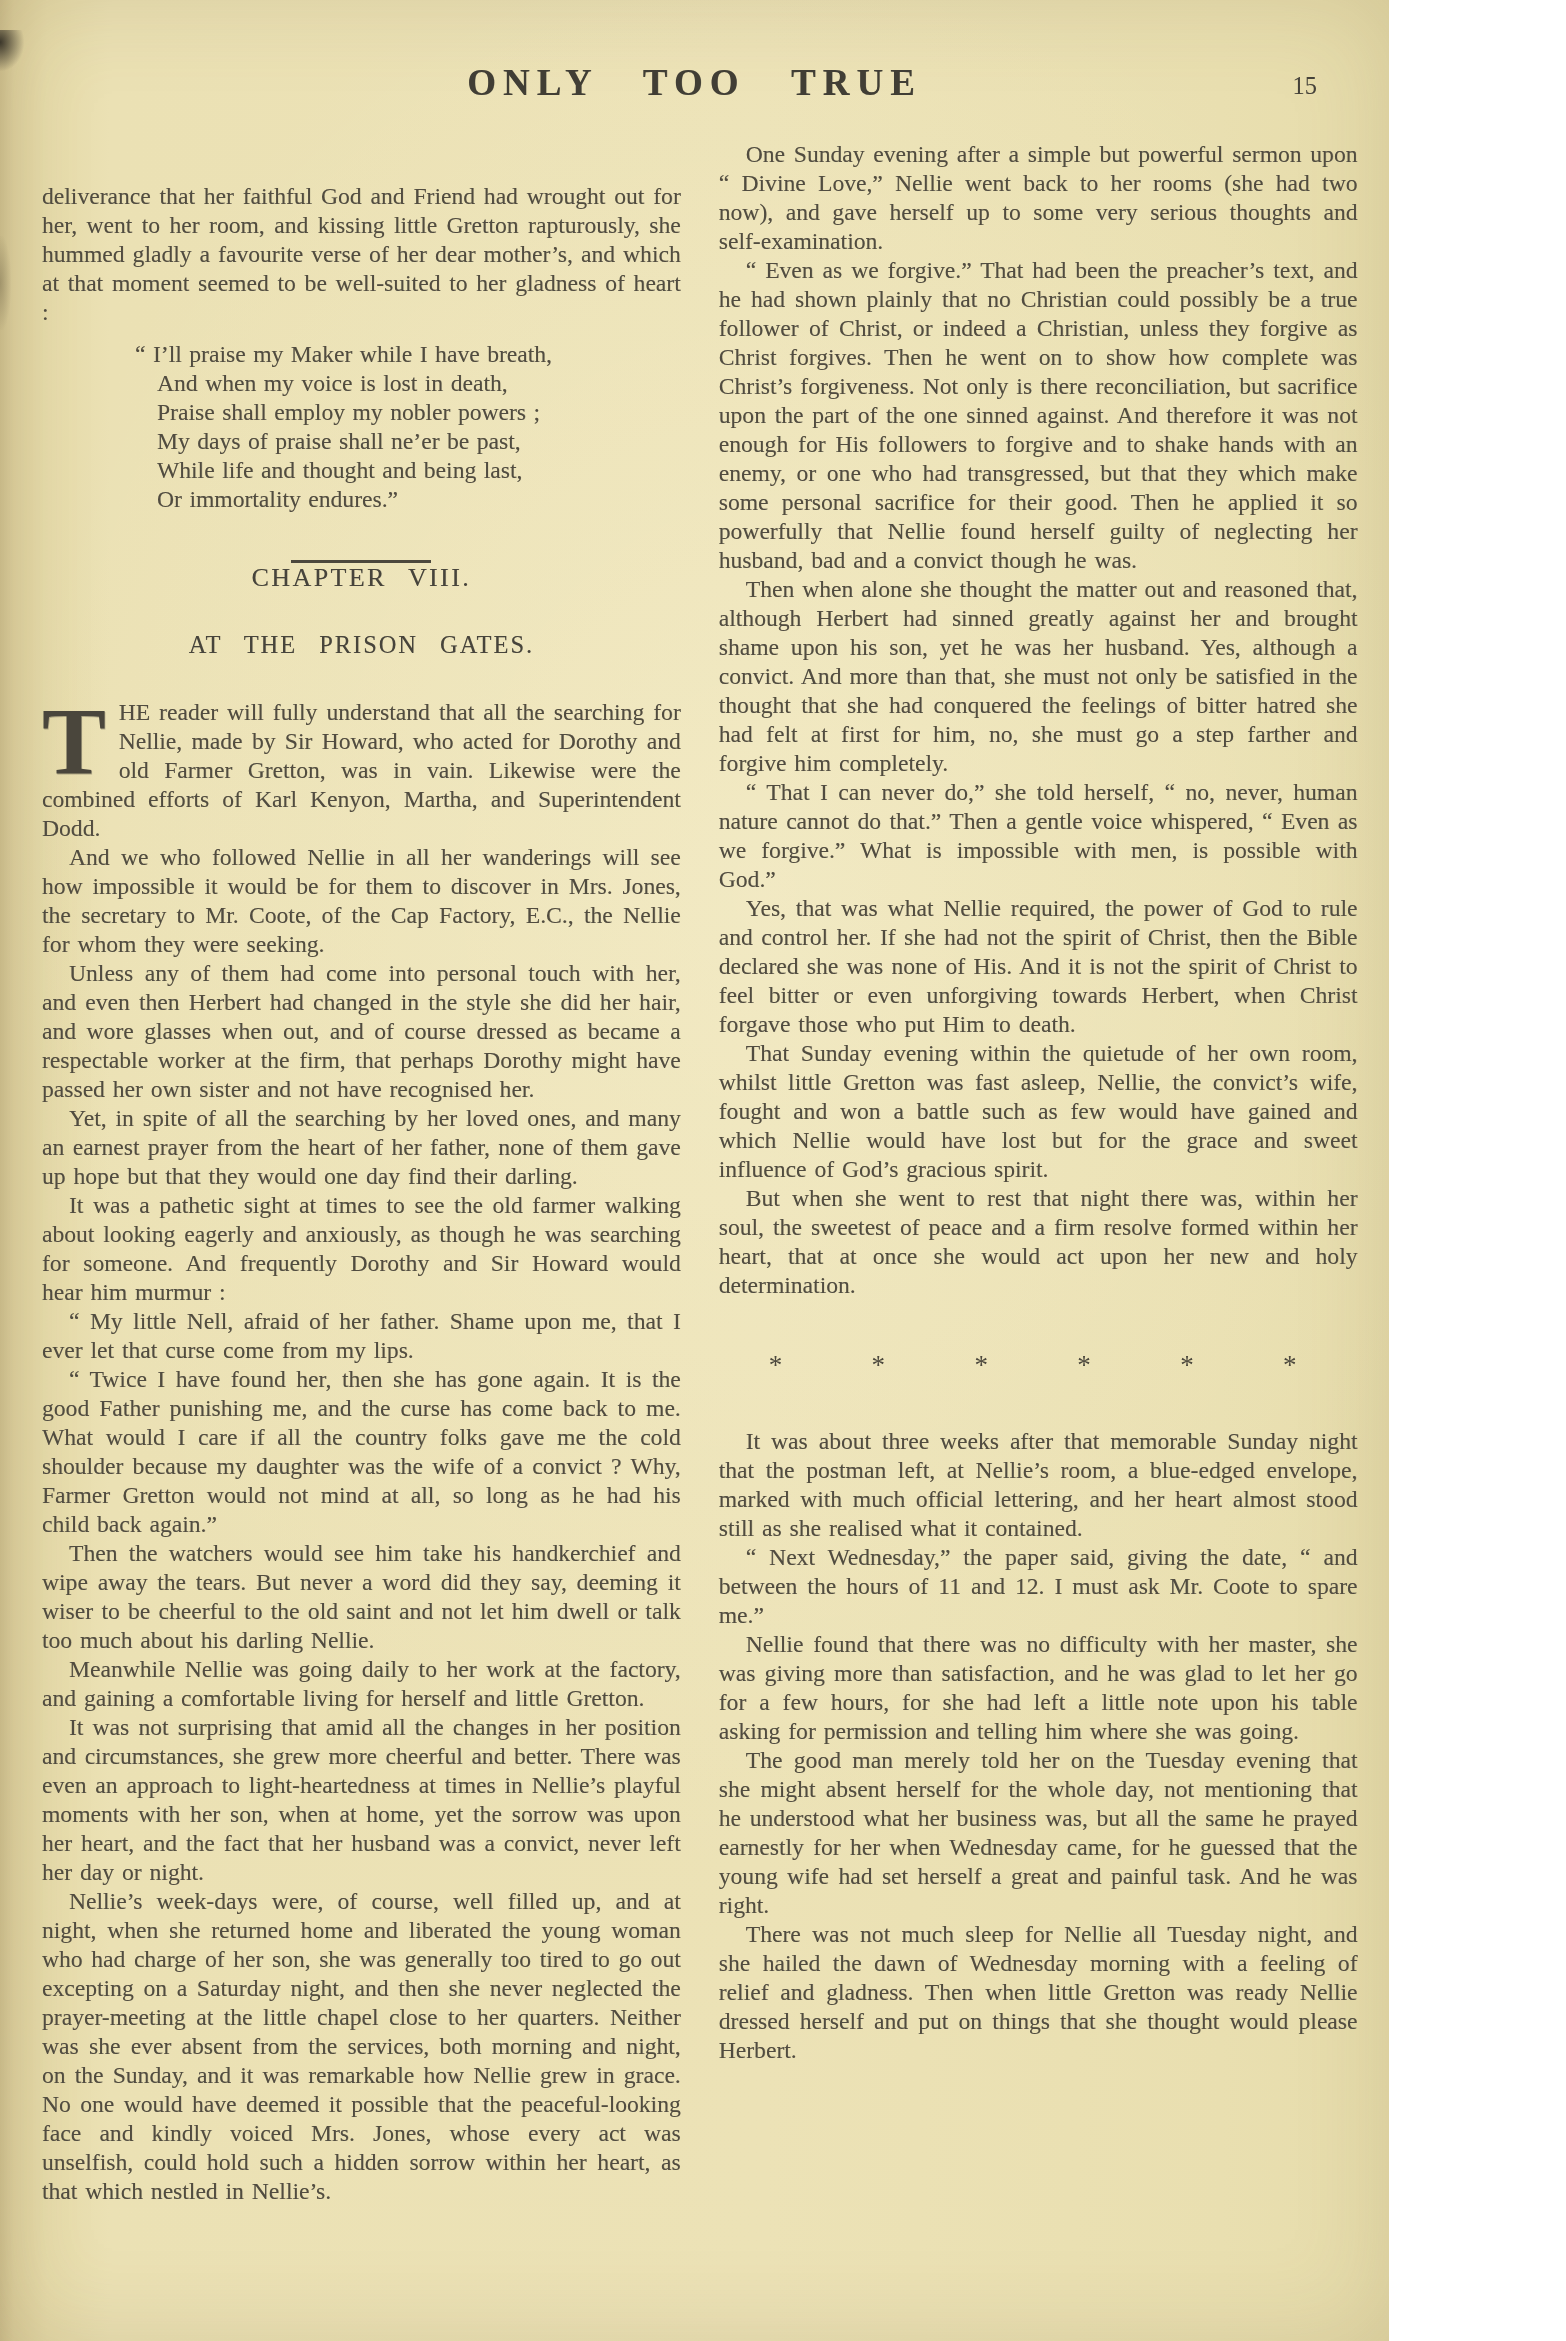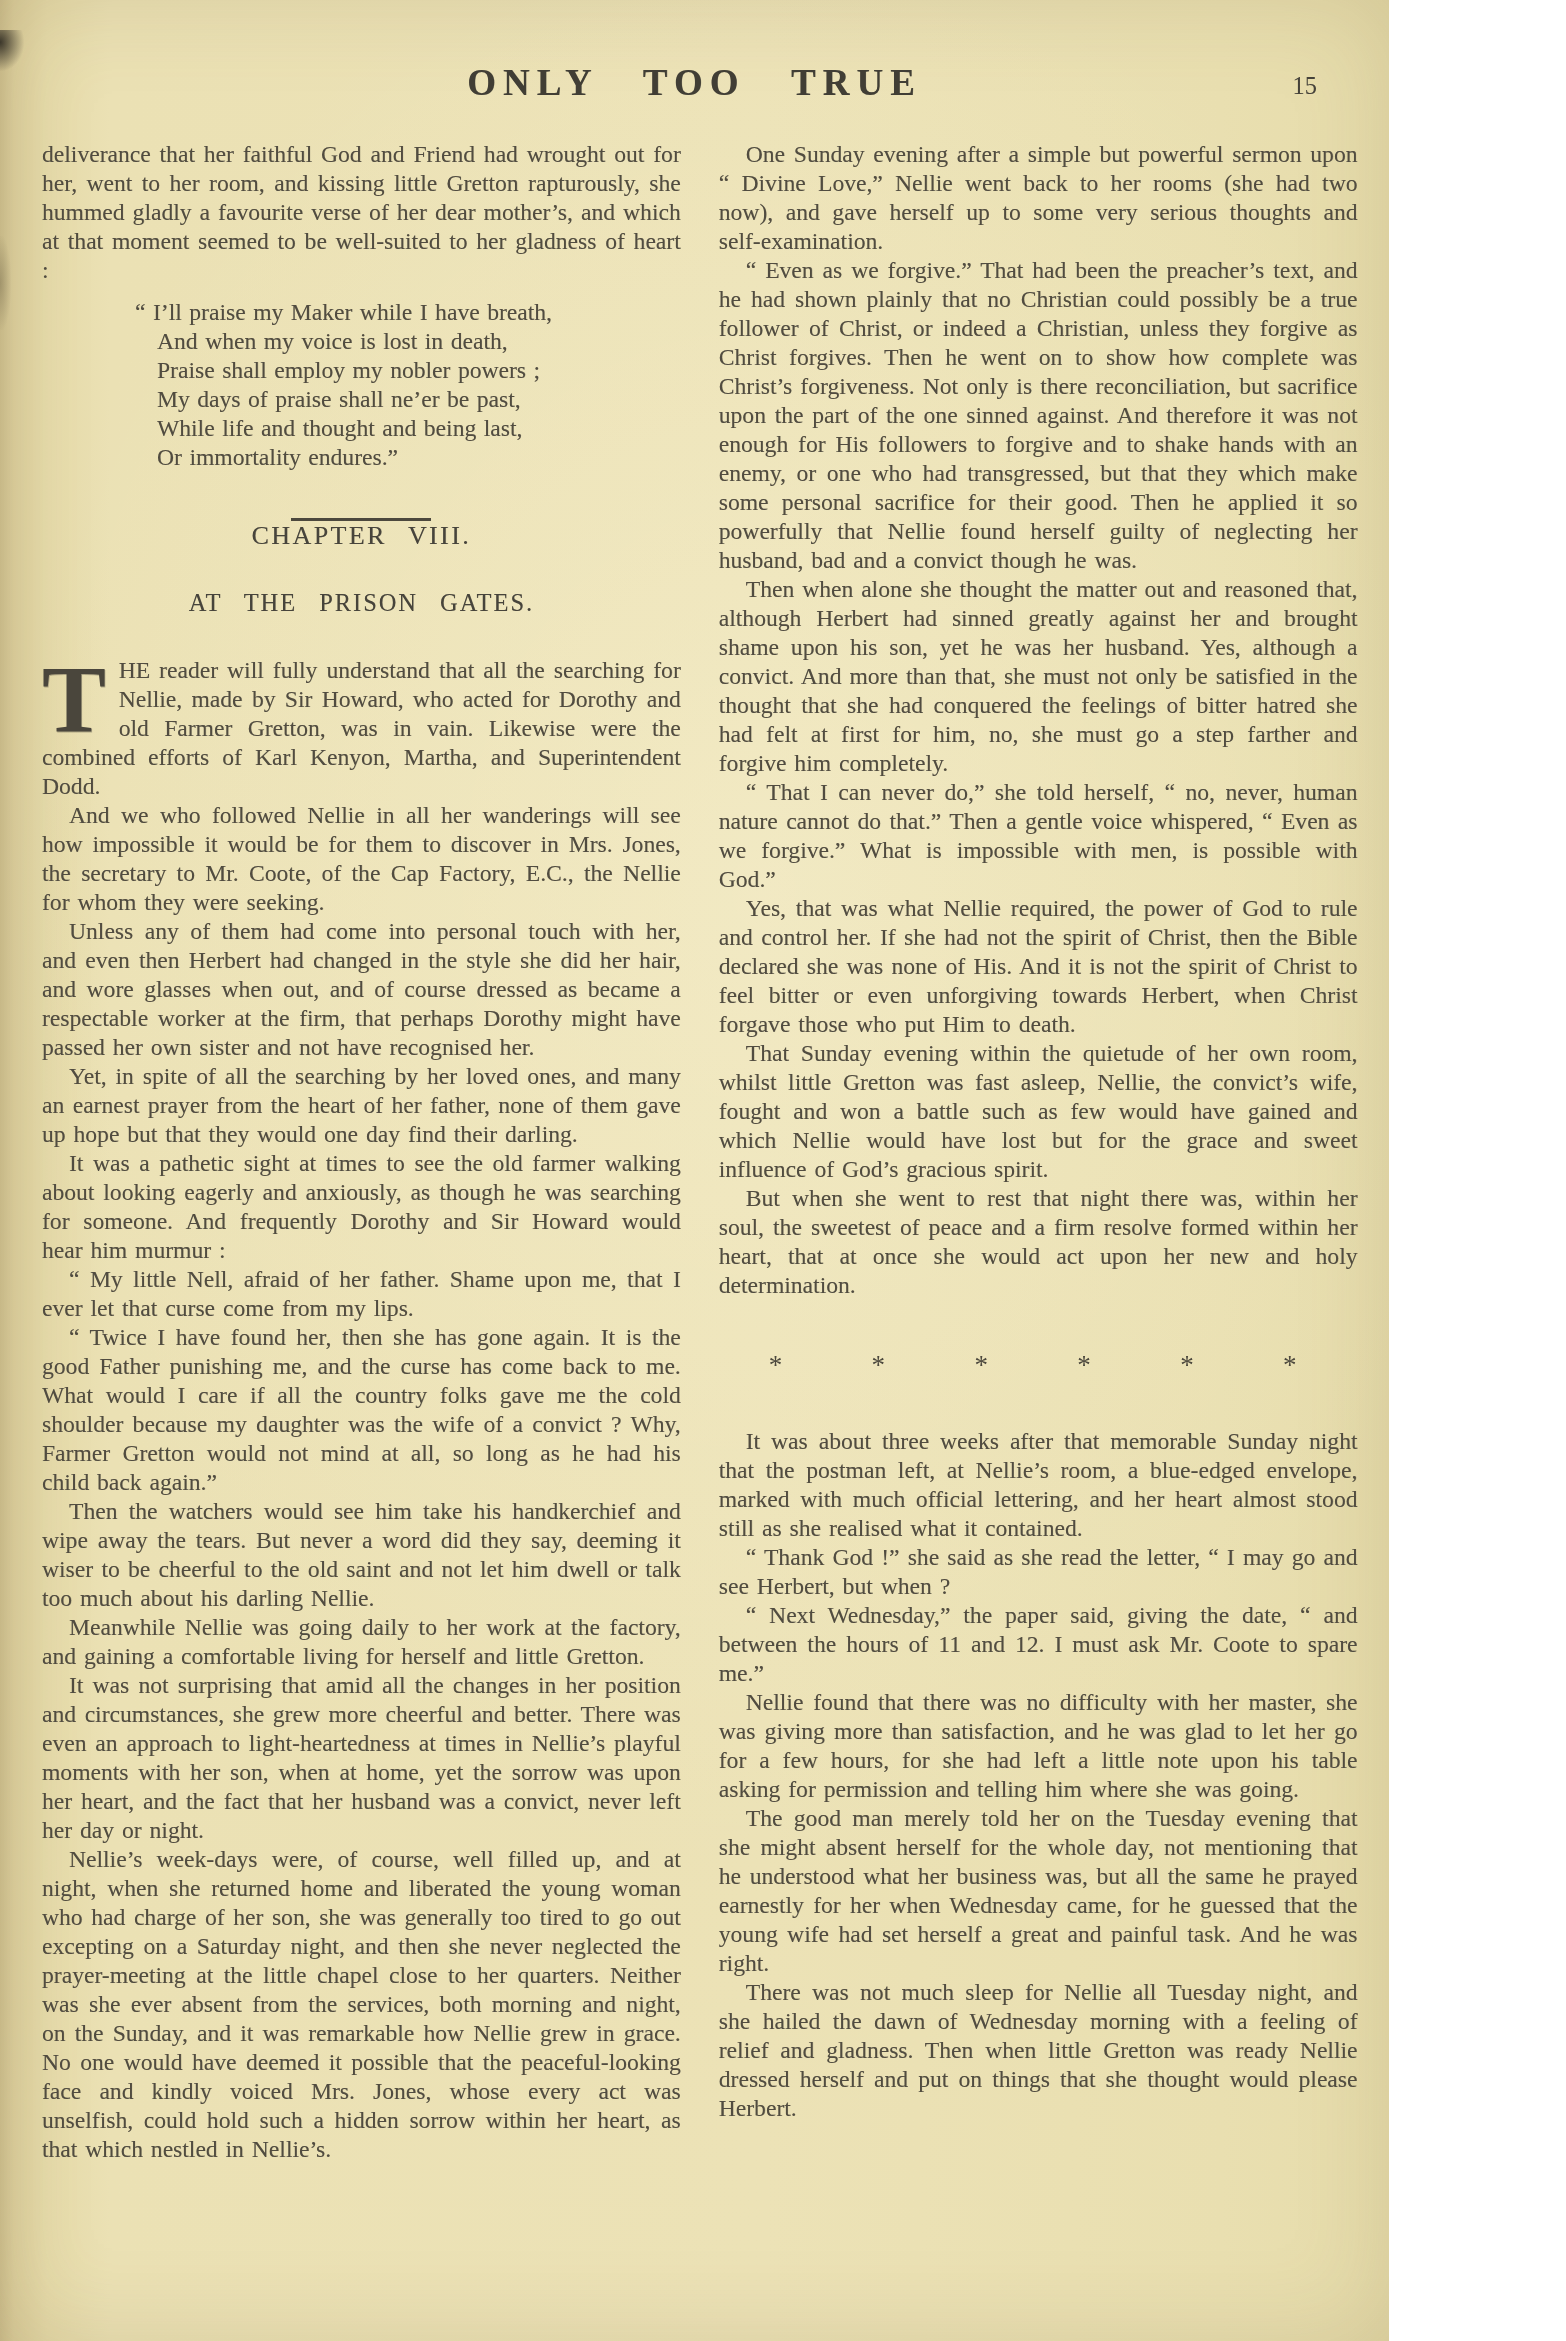"deliverance that her faithful God" .no-indent { margin-top: none -> 42px }
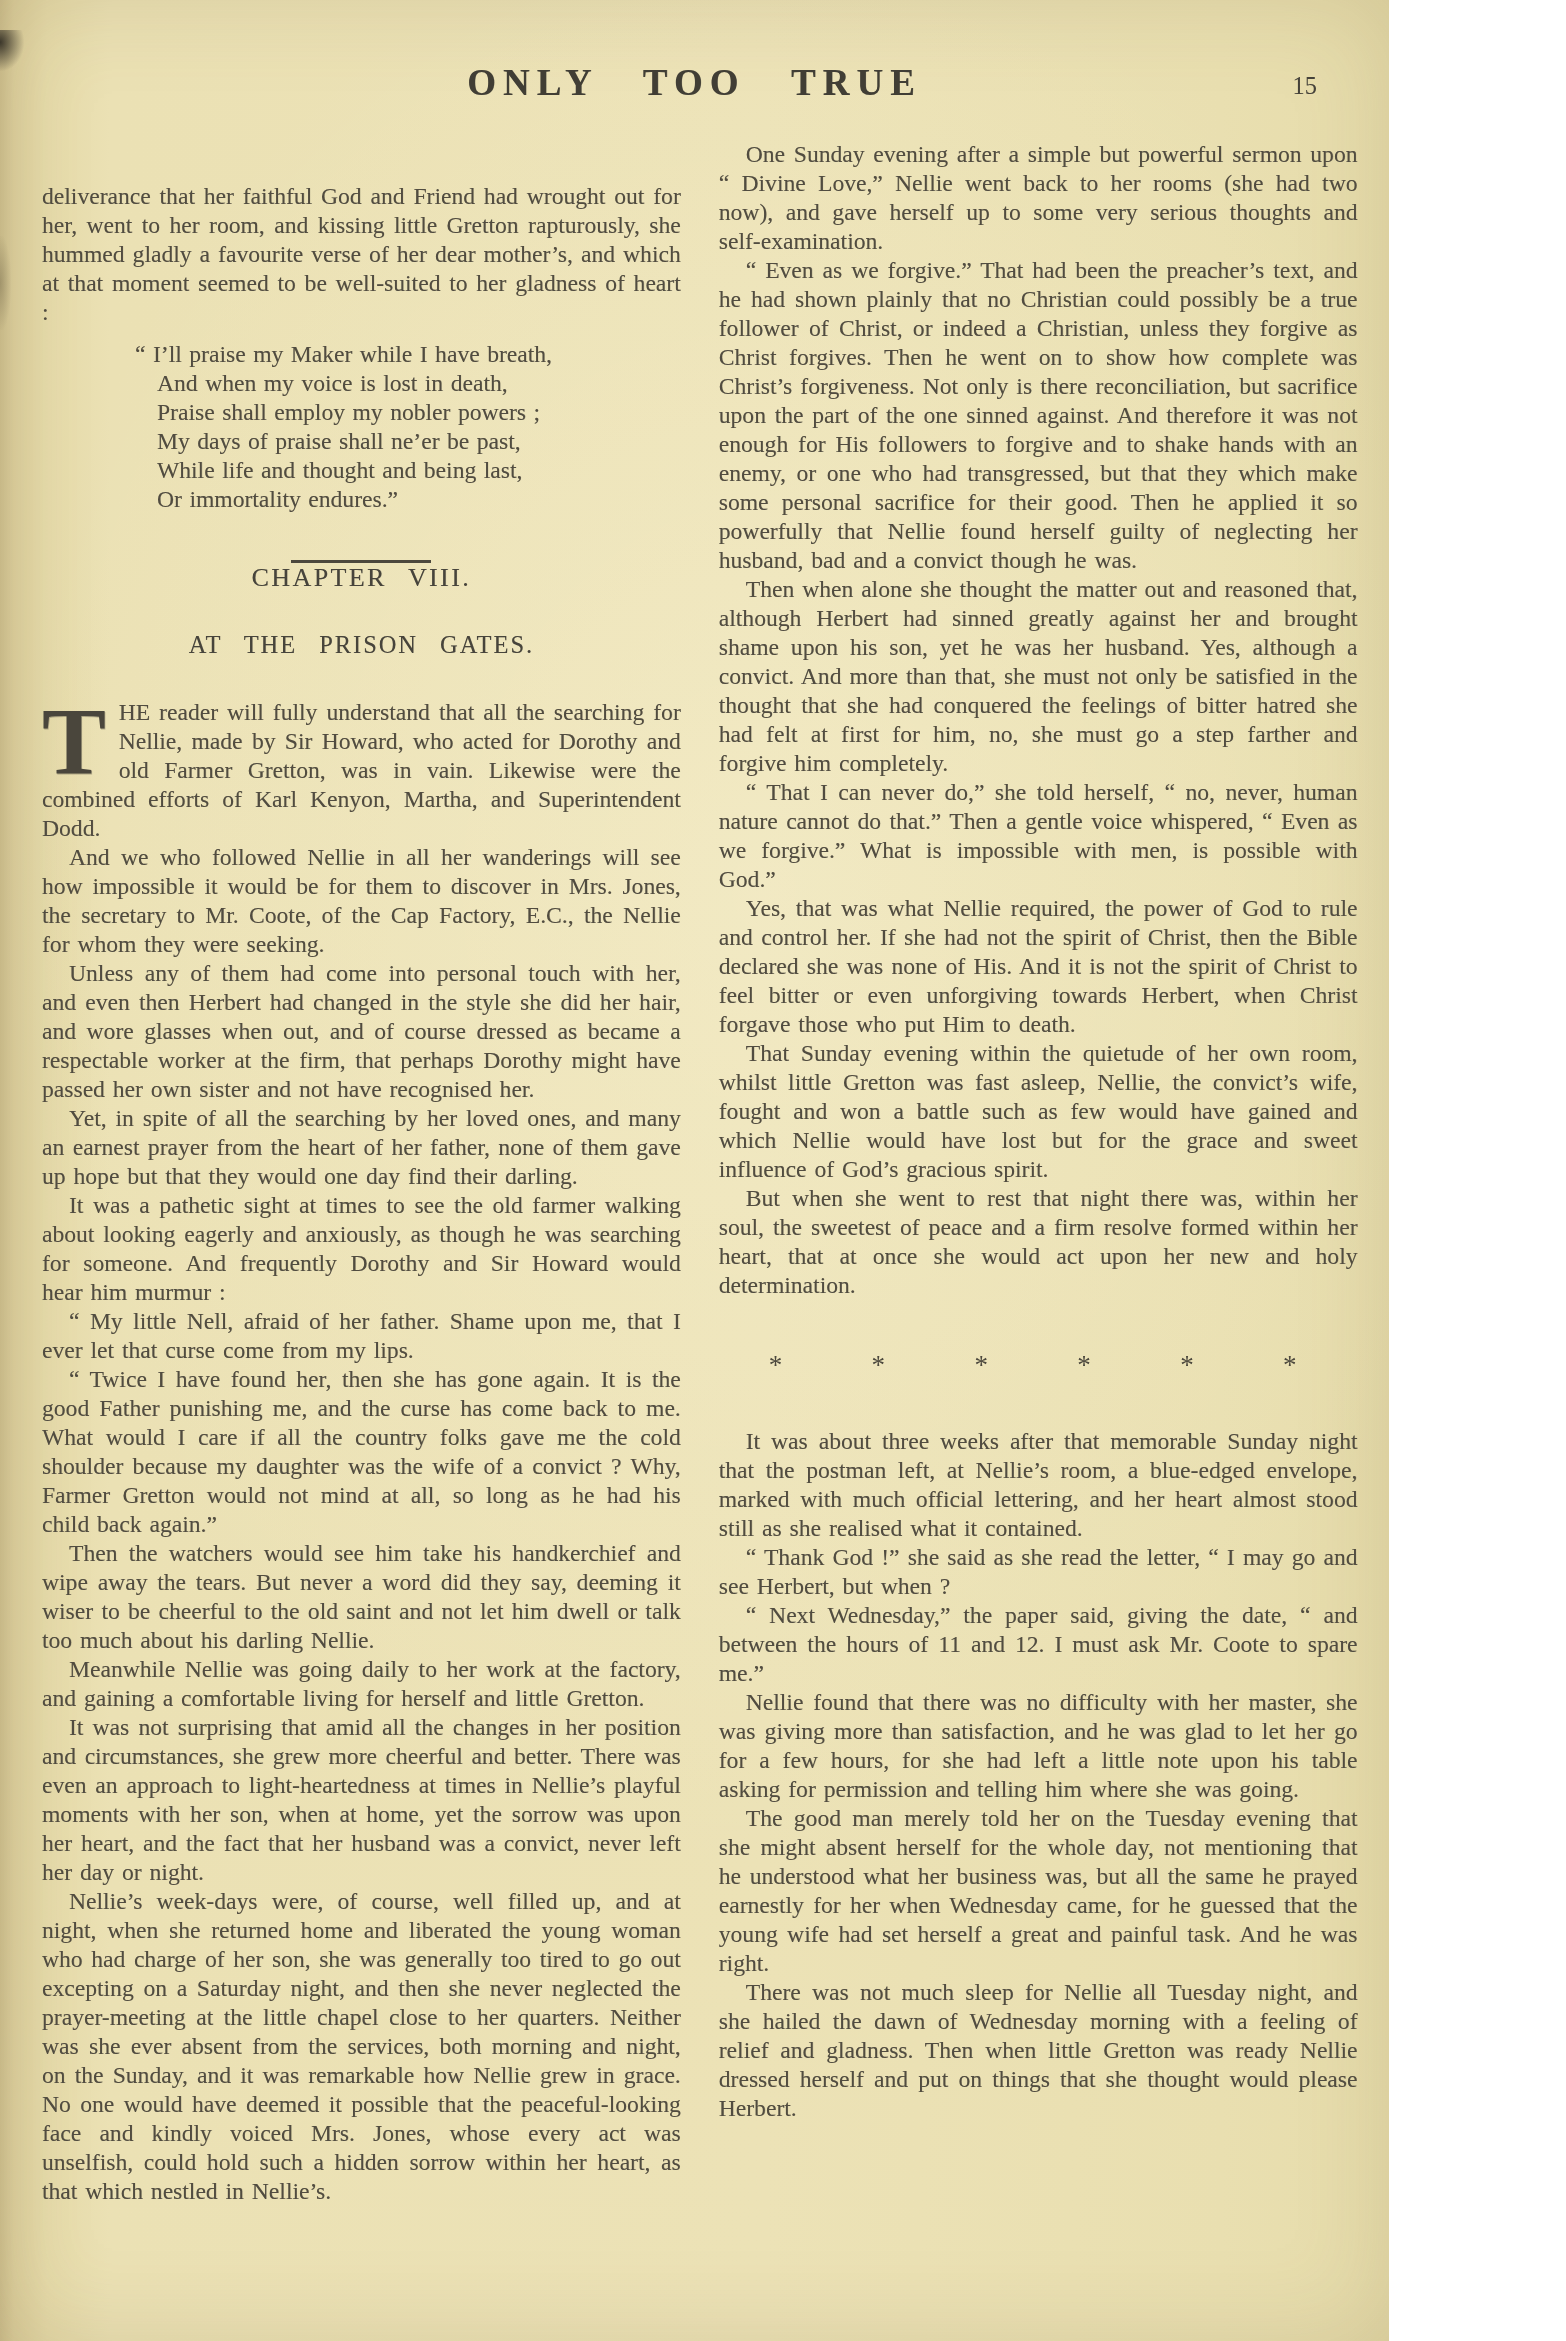"“ Thank God !” she" p.para { html: <p>“ Thank God !” she said as she read the letter, “ I may go and see Herbert, but when ?</p> -> none }
